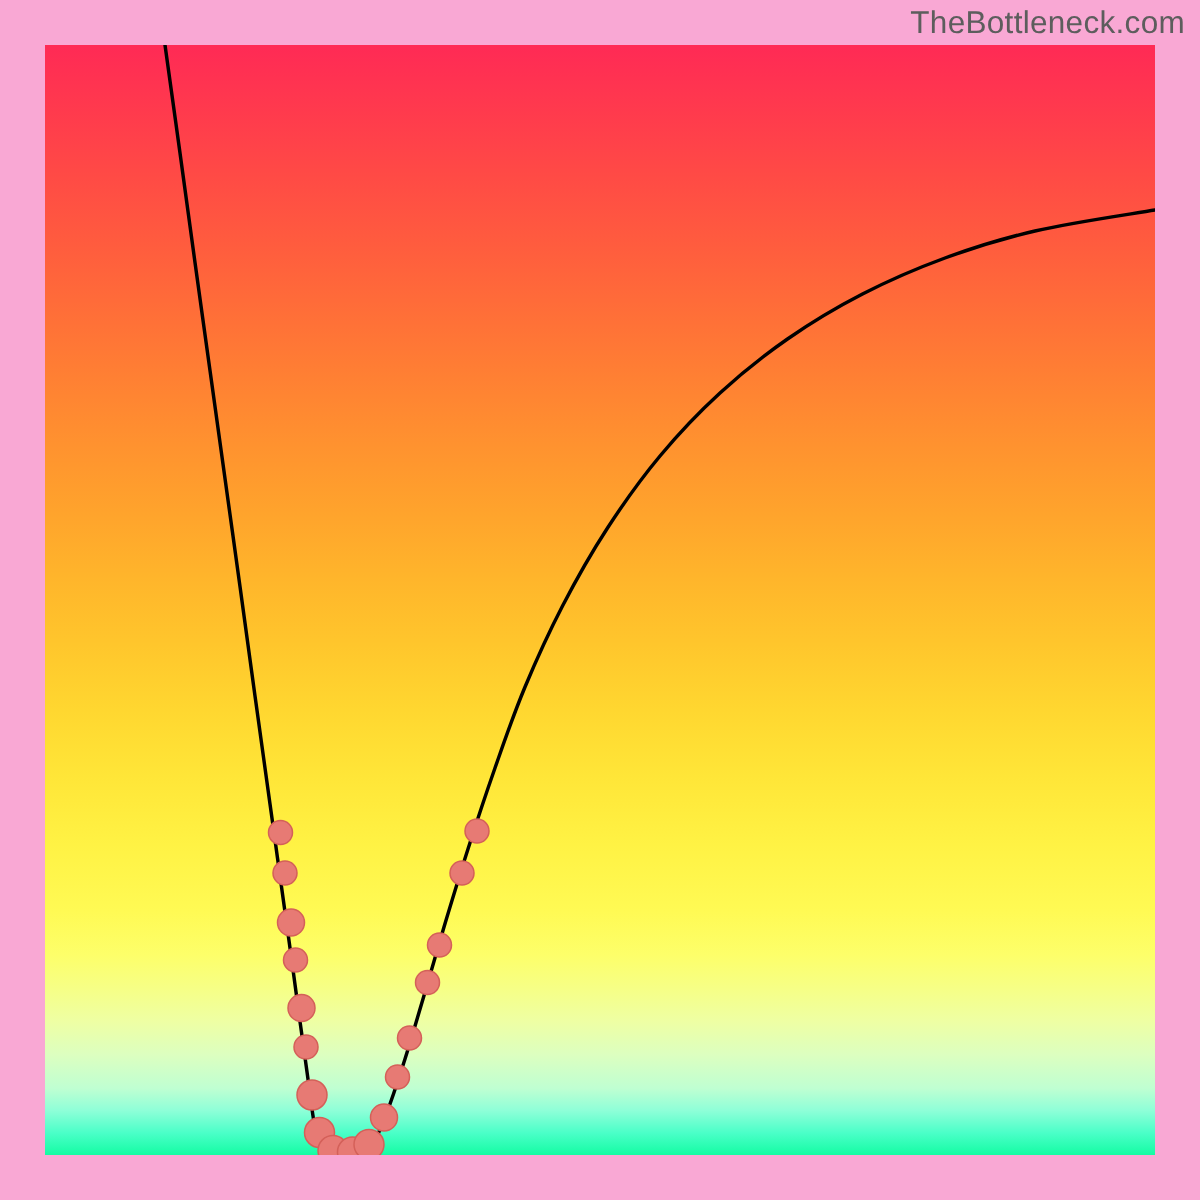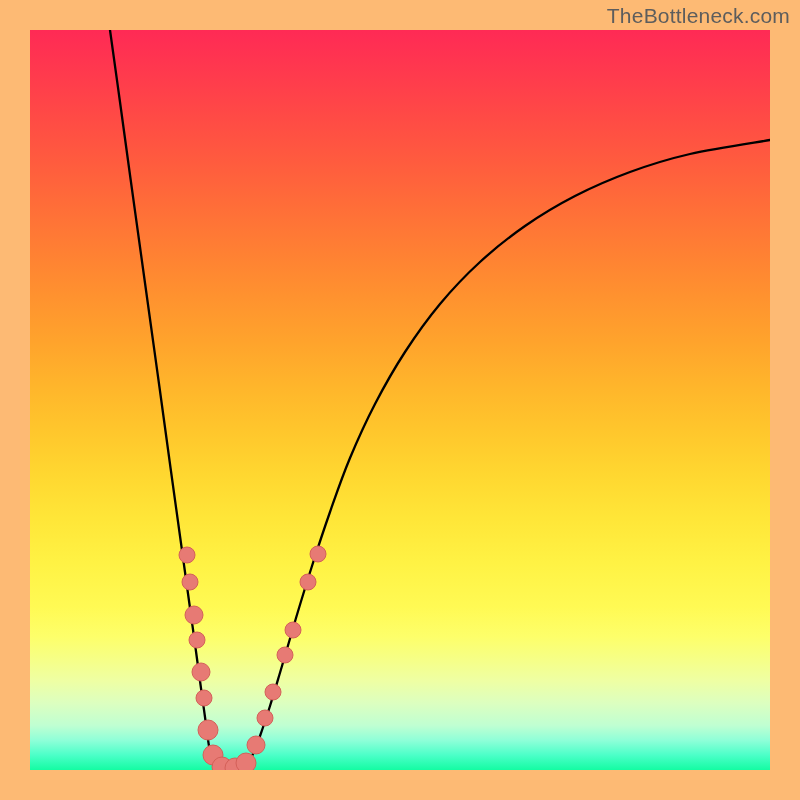"TheBottleneck.com" .frame { background: #fdba74 -> #f9a8d4 }
